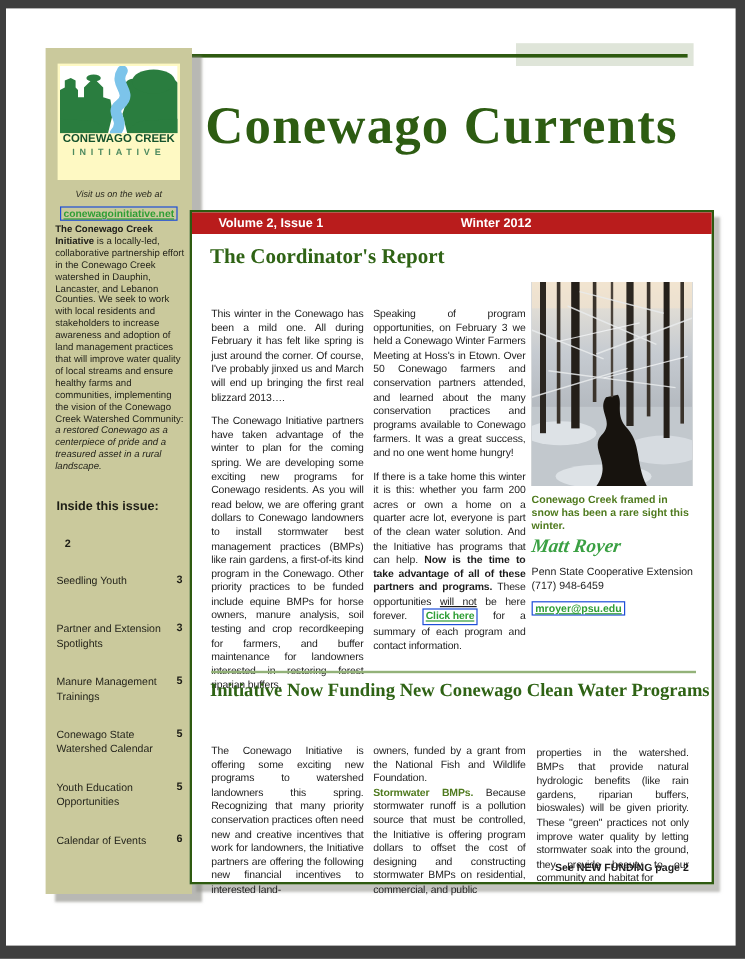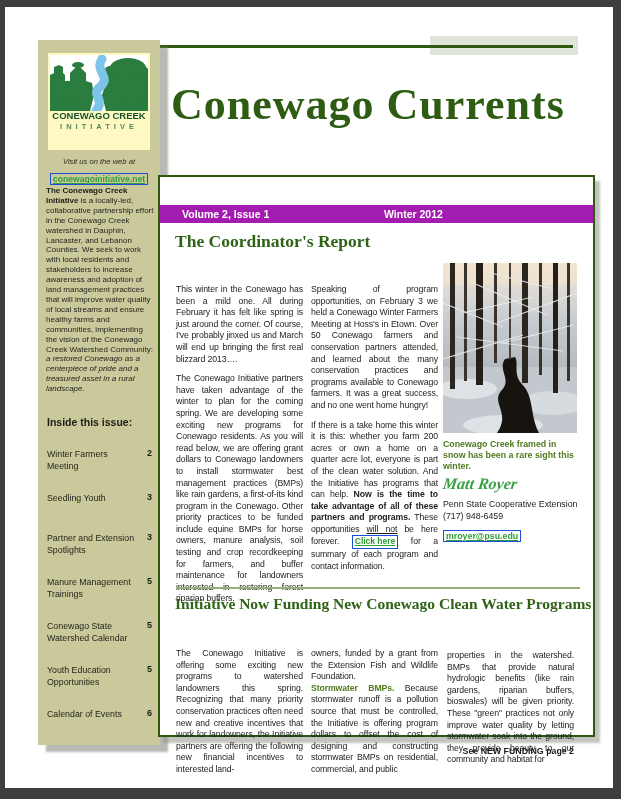"Volume 2, Issue 1" .issue-bar { background: #a21caf -> #b91c1c; margin-top: 28px -> none }
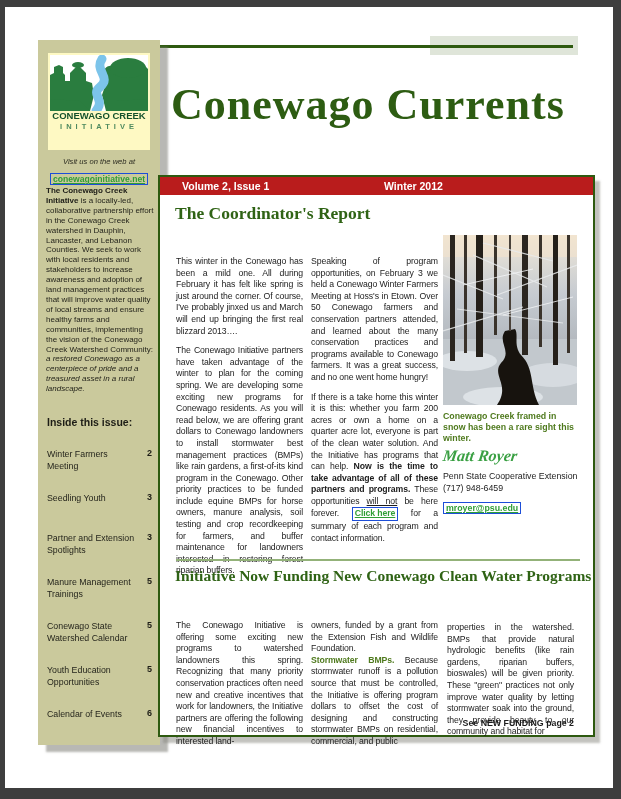"Winter Farmers Meeting" span.toc-label { html: <span>Winter Farmers Meeting</span> -> none }
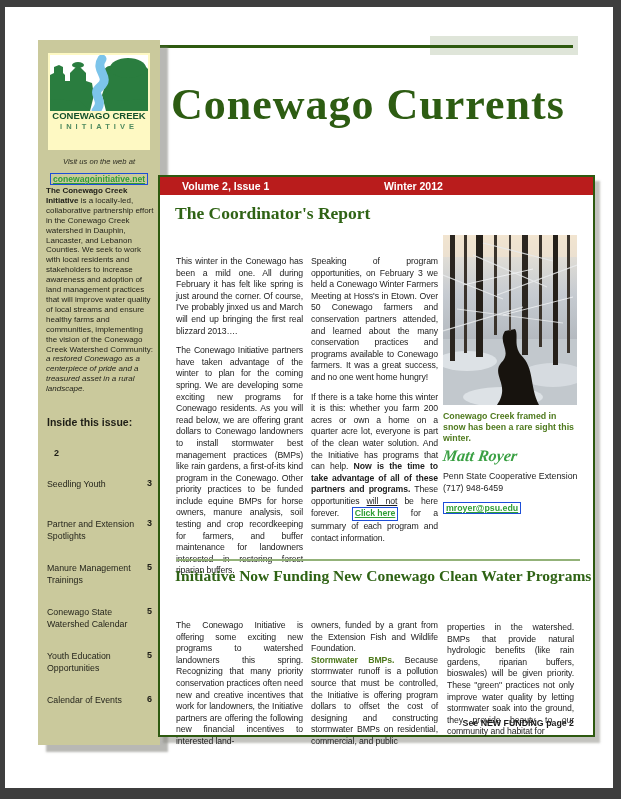"owners, funded by a grant" p { text: Extension -> National }
